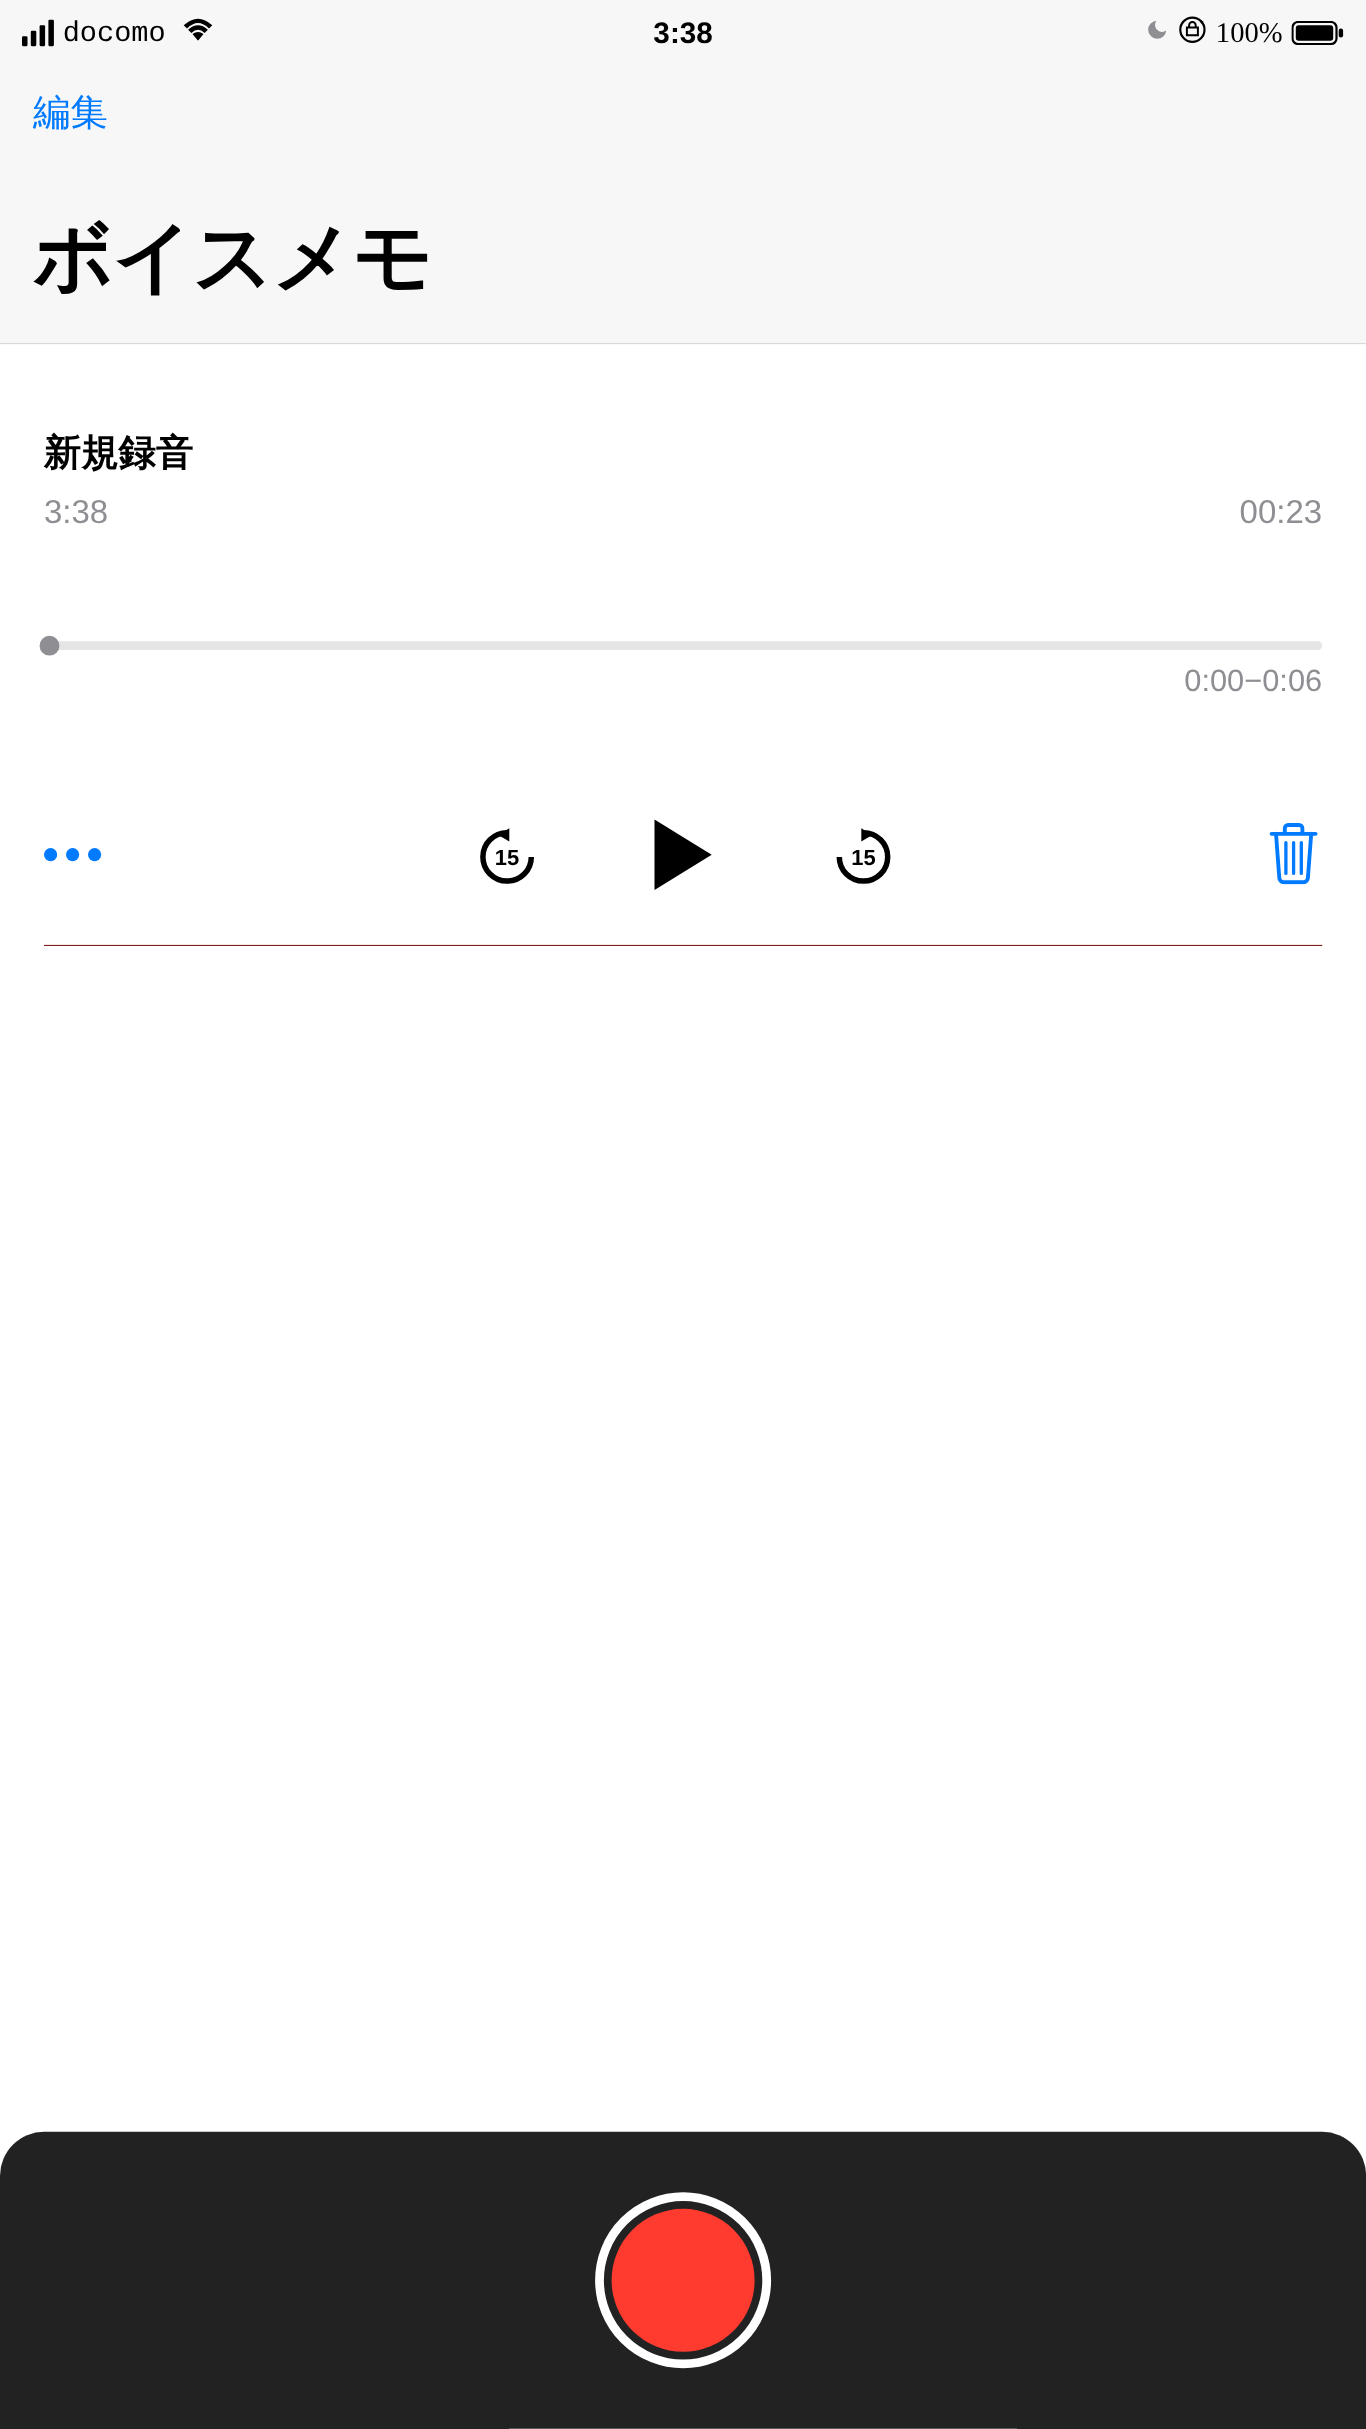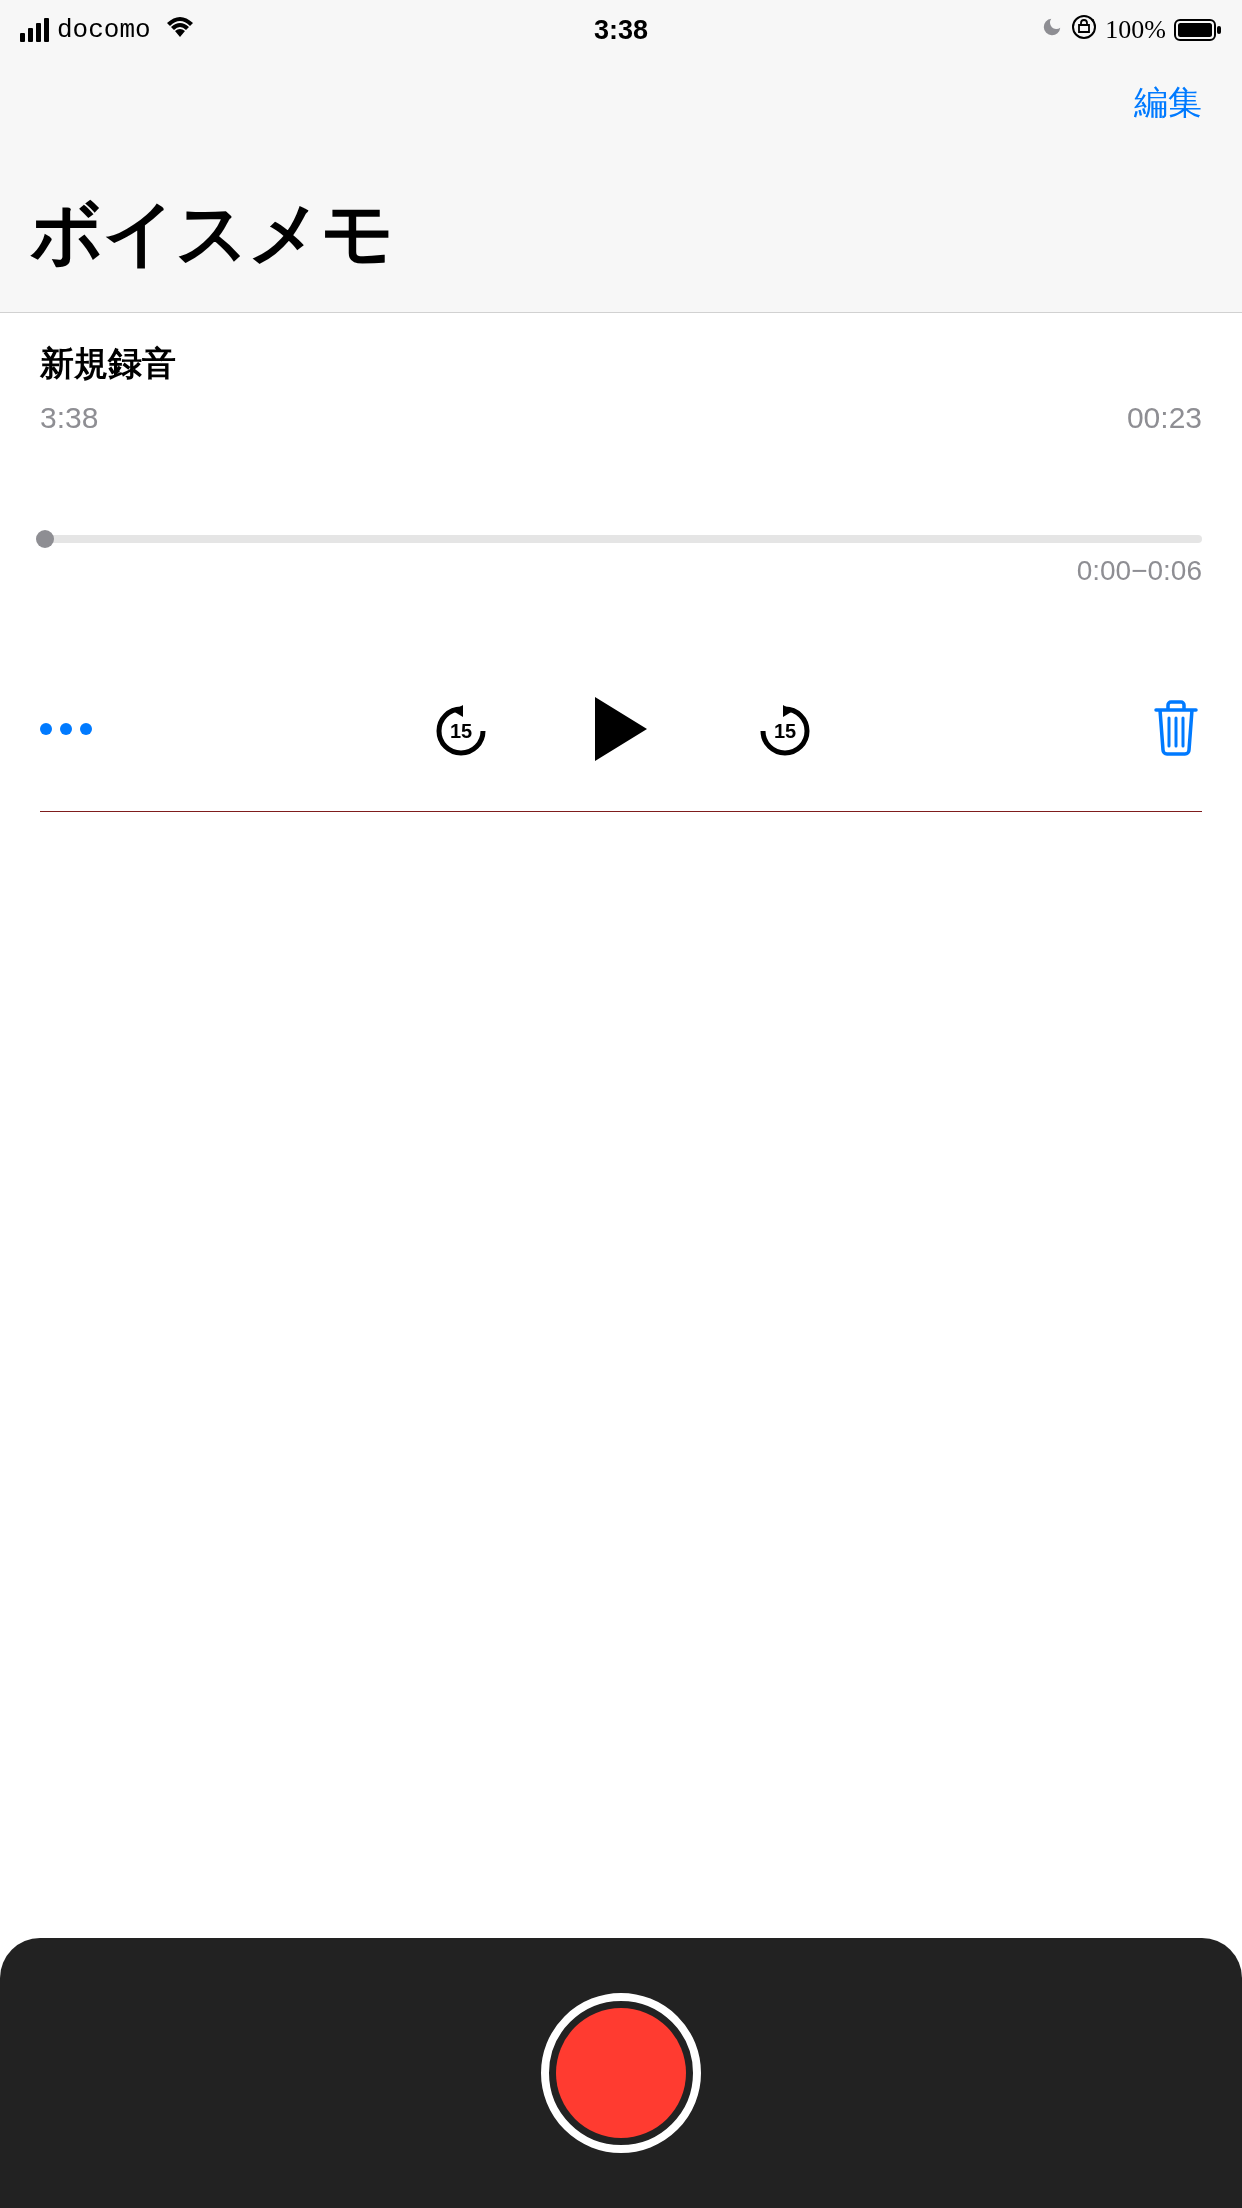"編集" .edit-row { justify-content: flex-end -> flex-start }
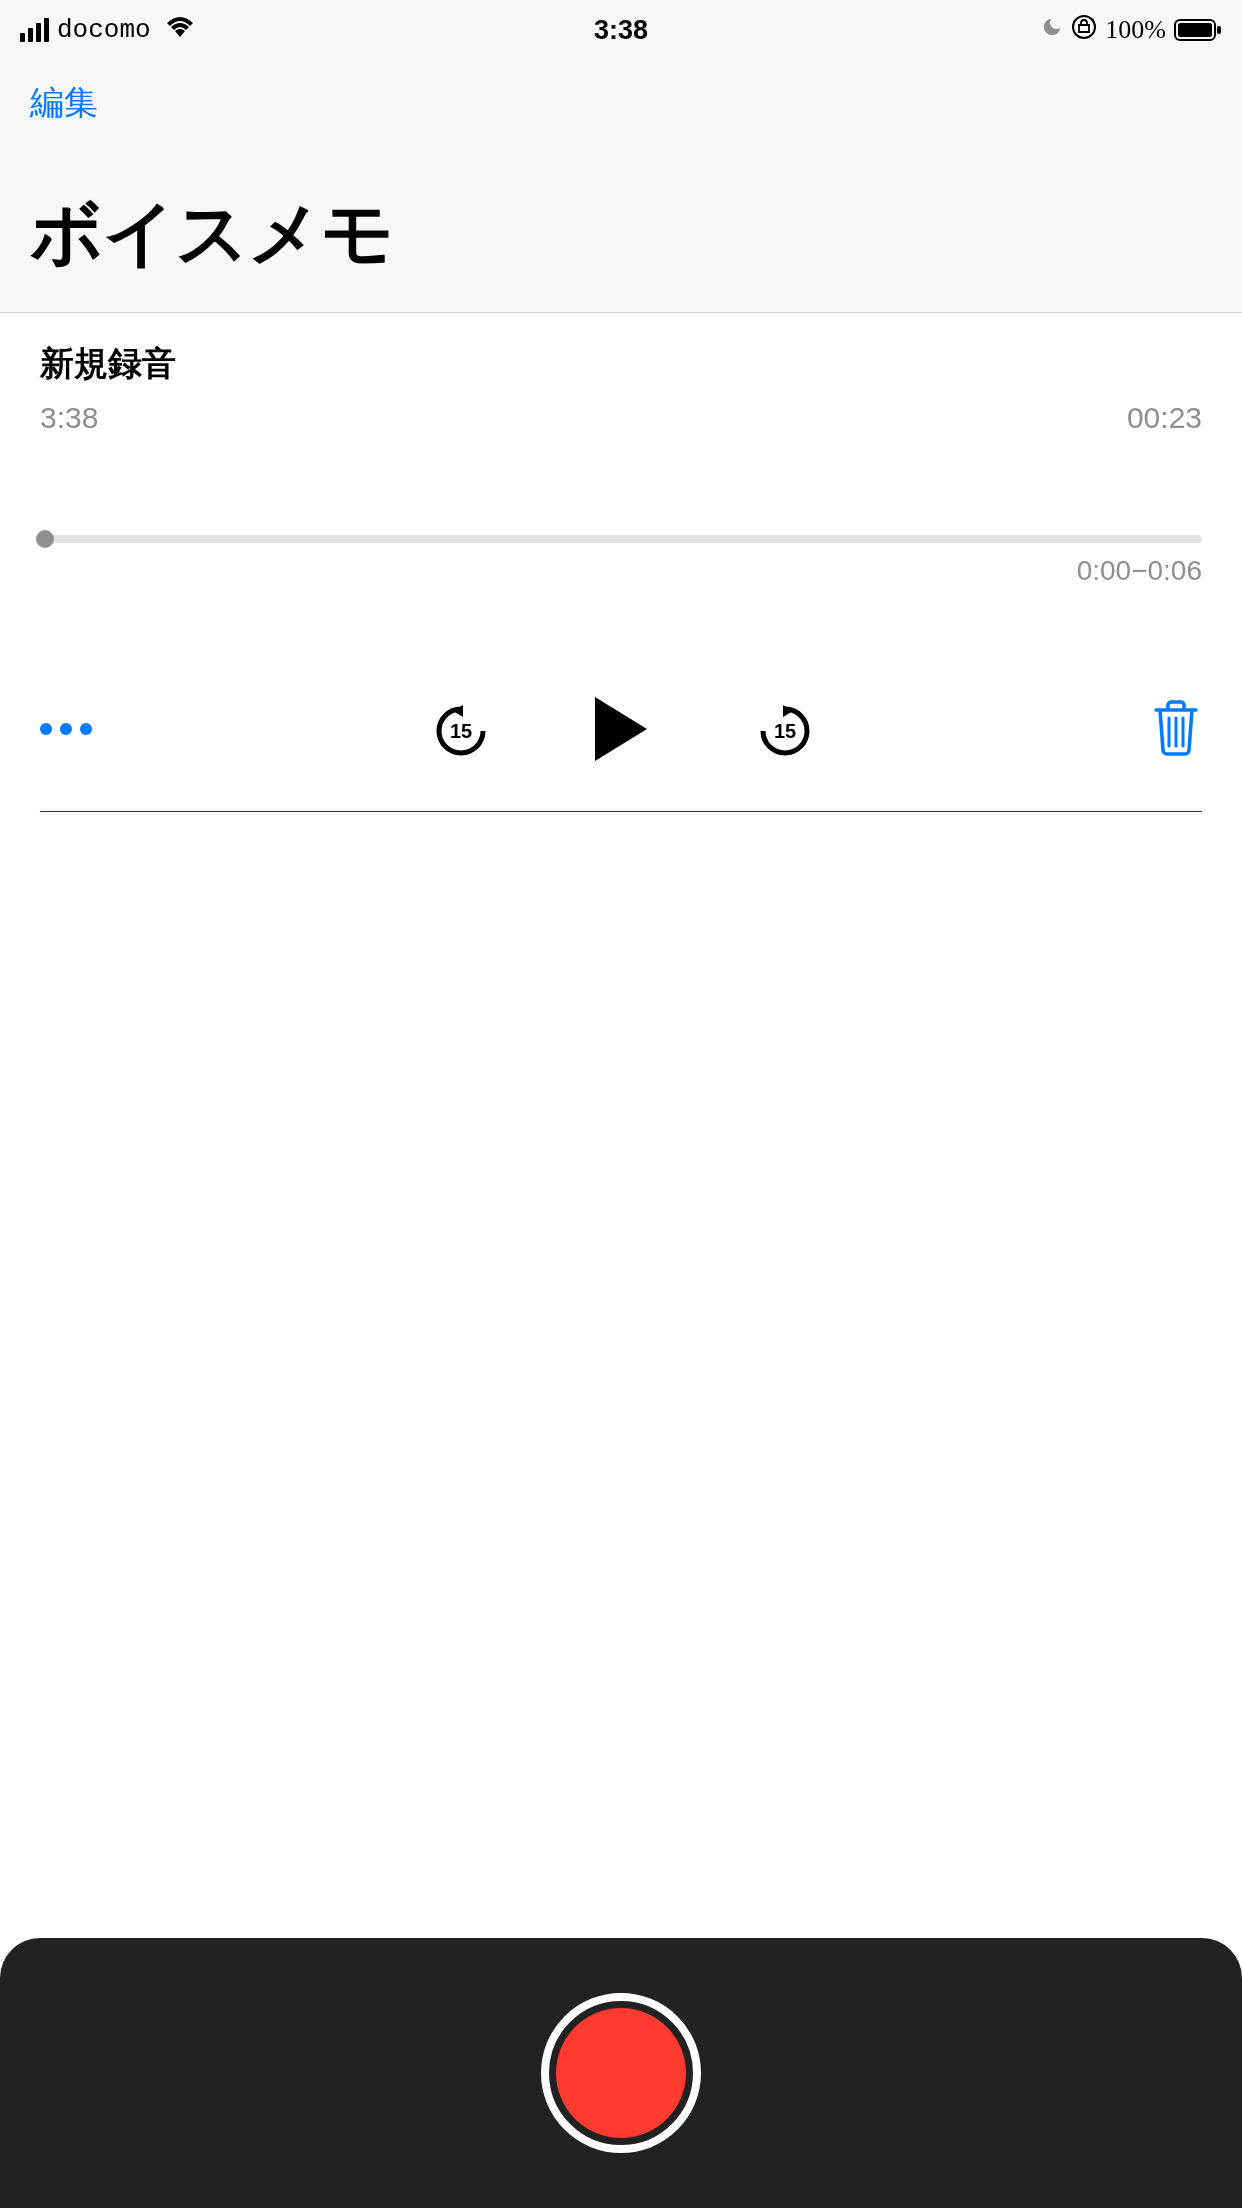"新規録音" .rec-title { margin-top: none -> 48px }
